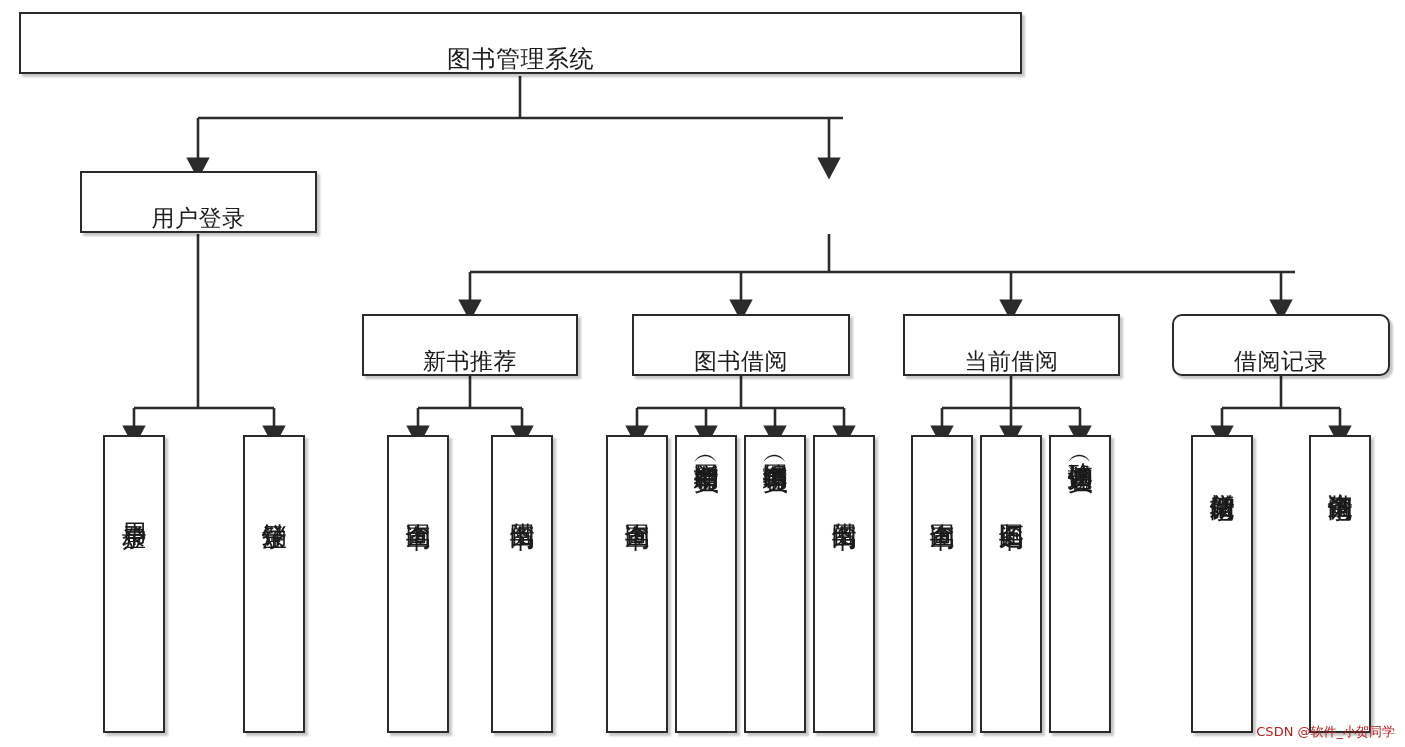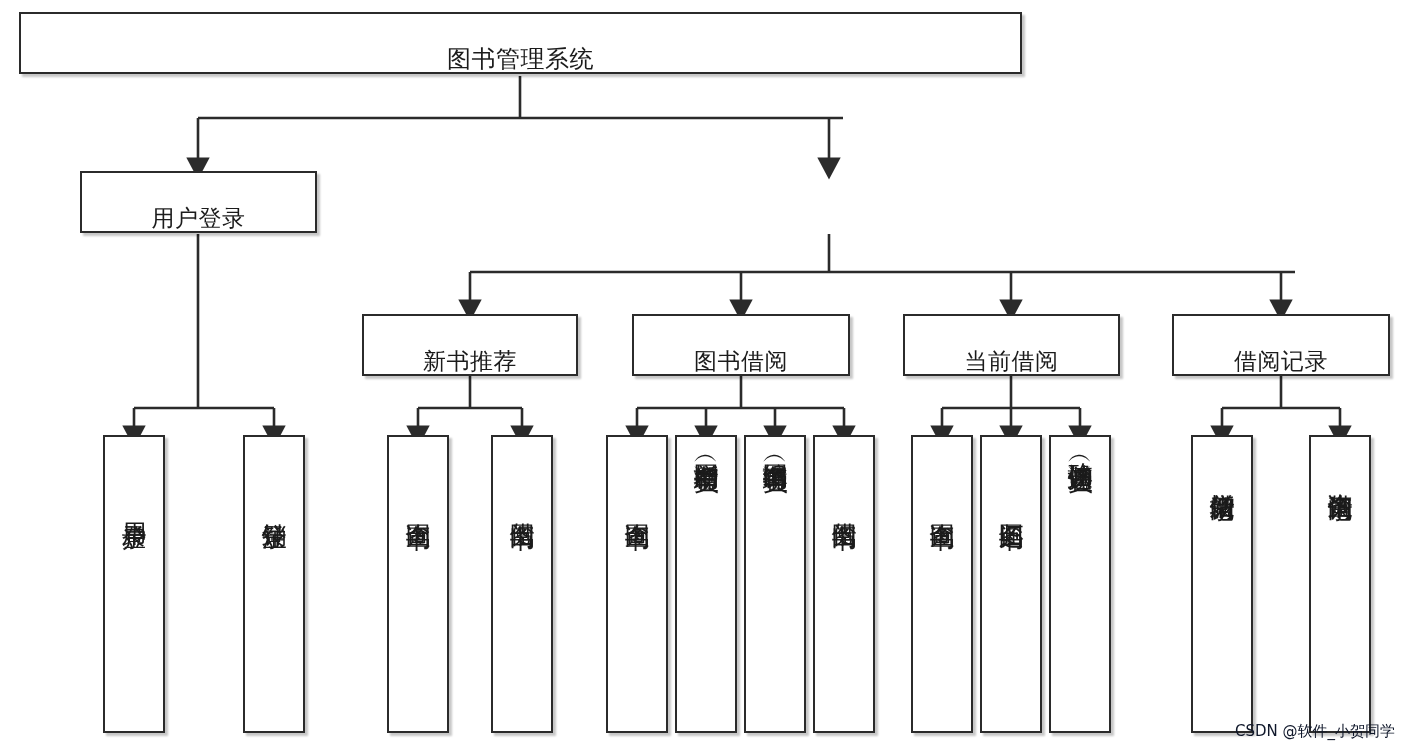"借阅记录" div.node { border-radius: none -> 10px }
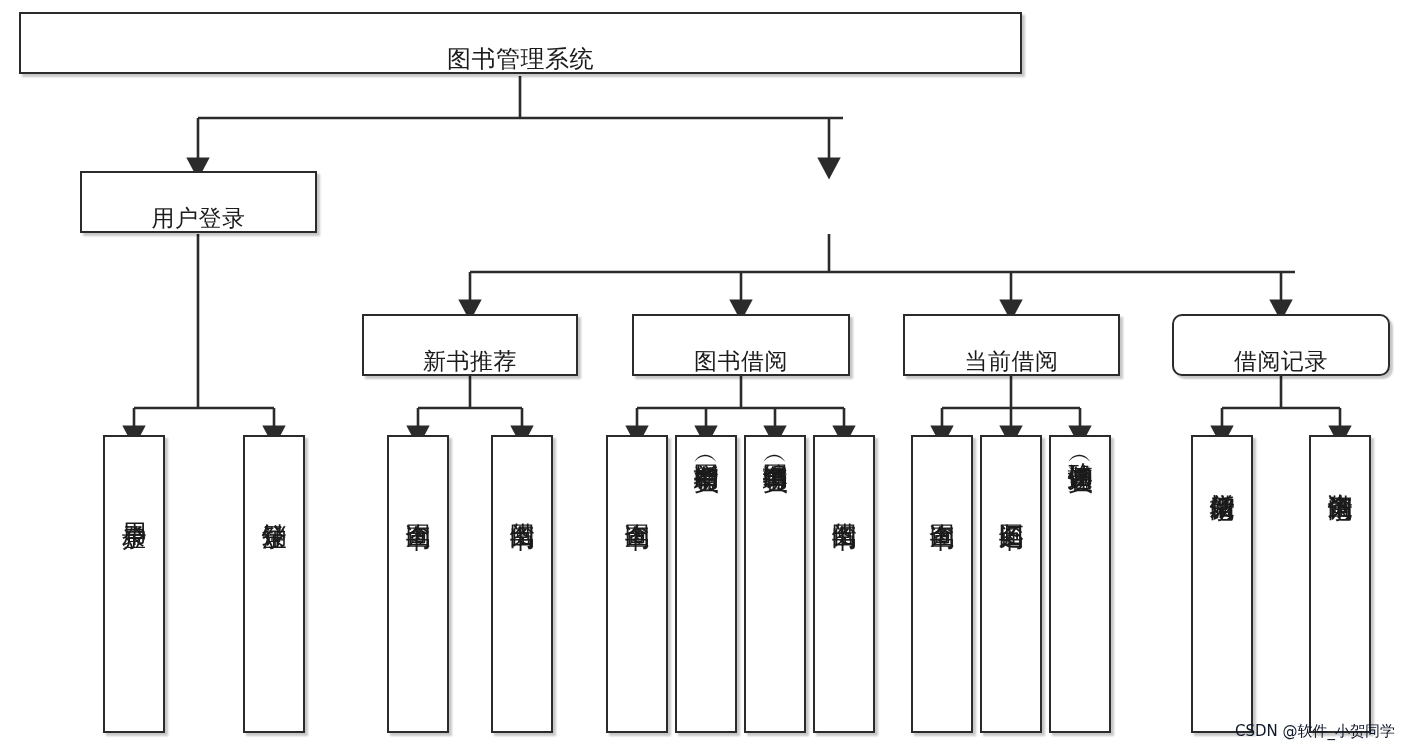"CSDN @软件_小贺同学" .watermark { color: #0f172a -> #b91c1c; font-size: 15px -> 13px }
